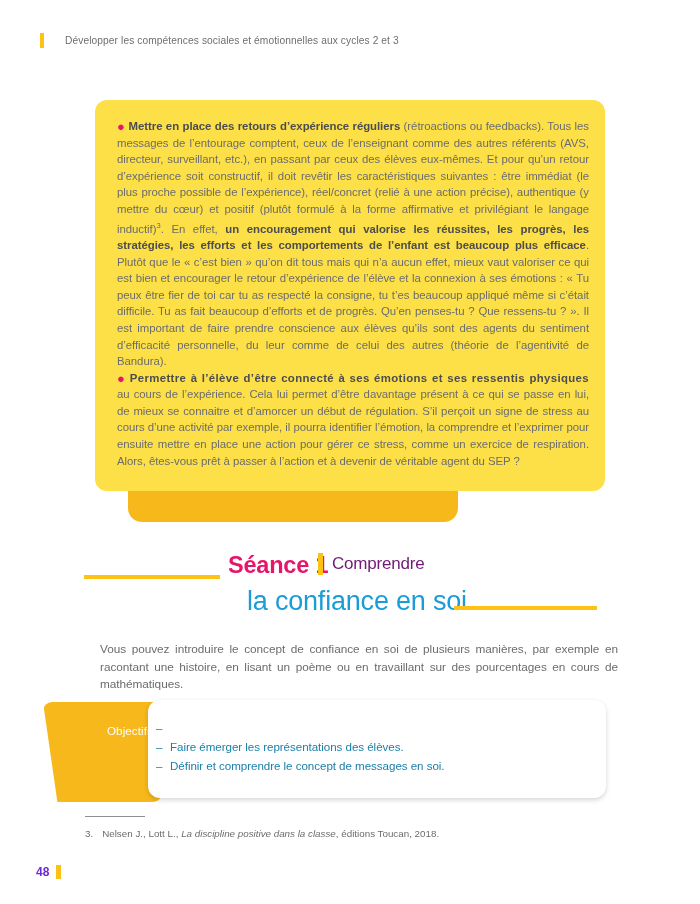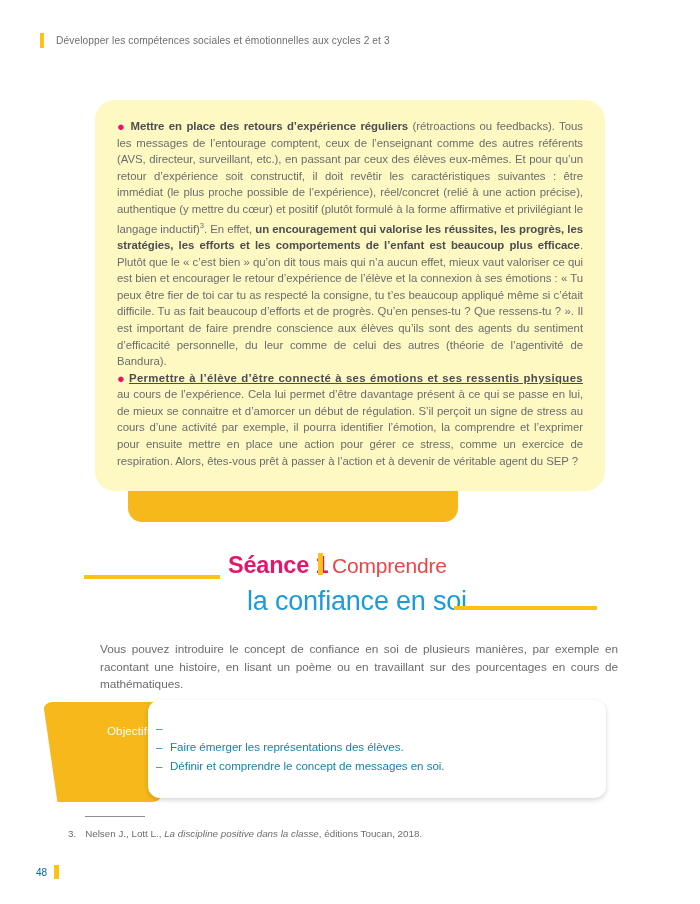"Développer les compétences sociales et" .runhead { gap: 12px -> 21px }
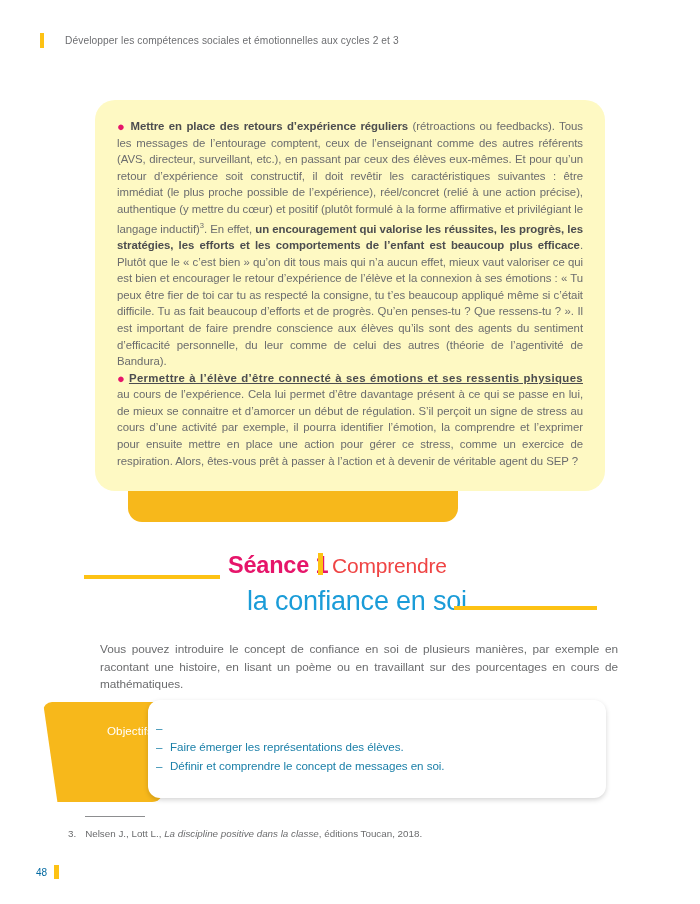"● Mettre en place des" .callout { background: #fef9c3 -> #fde047; border-radius: 20px -> 12px; padding: 18px 22px 22px 22px -> 18px 16px 22px 22px }
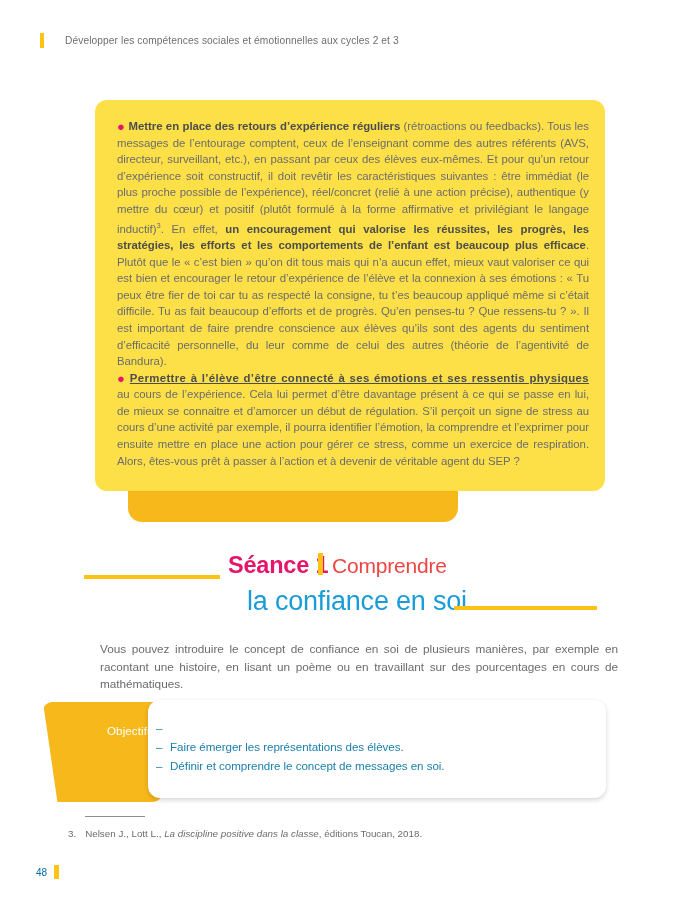"Permettre à l’élève d’être connecté" .tracked { text-decoration: underline -> none }
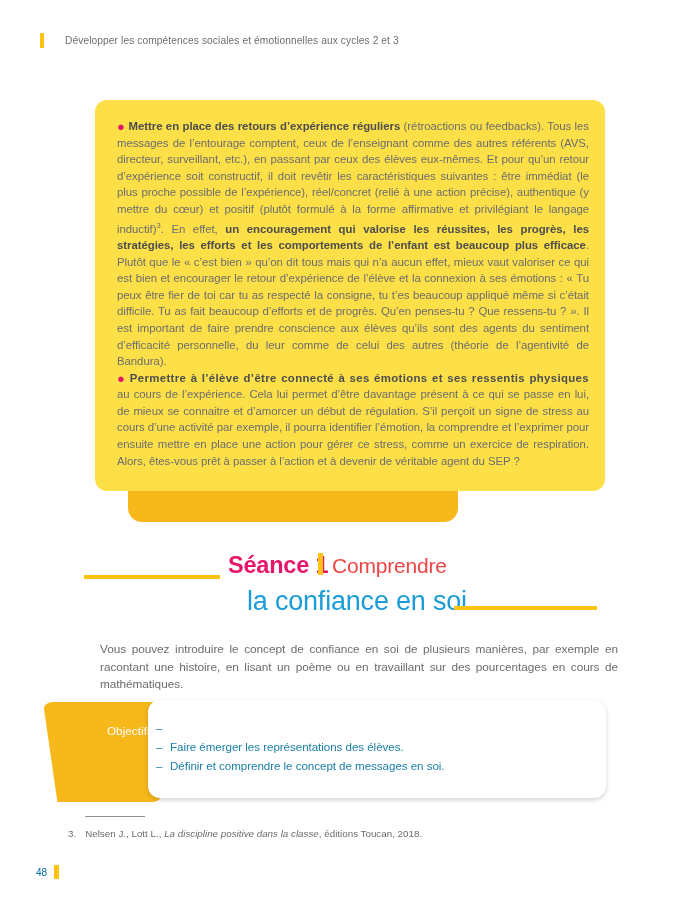"Comprendre" .seance-title1 { color: #ef4444 -> #701a75; font-size: 21px -> 17px }
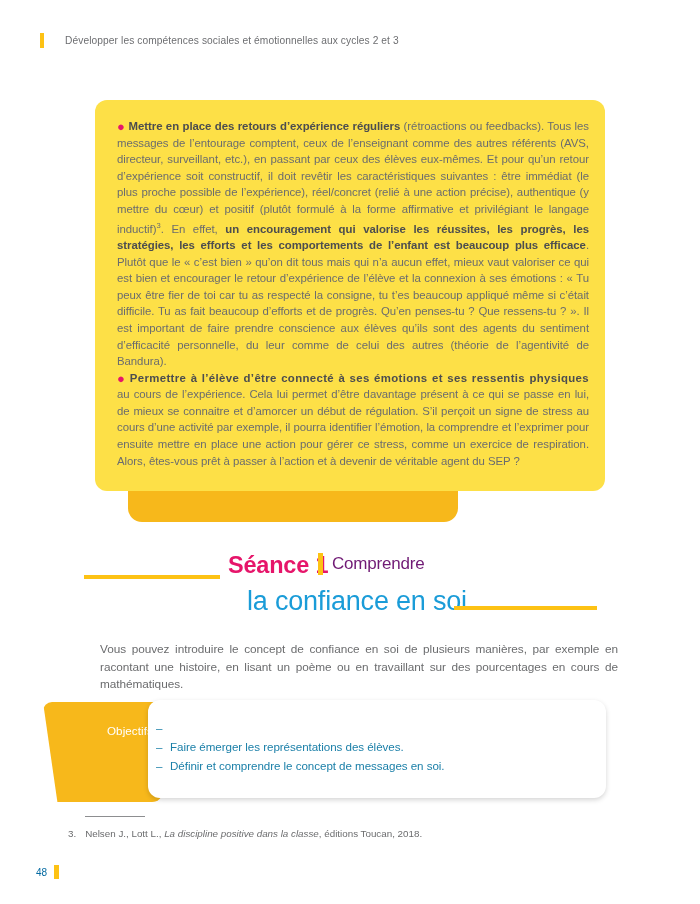"3. Nelsen J., Lott L.," .footnote { left: 68px -> 85px }
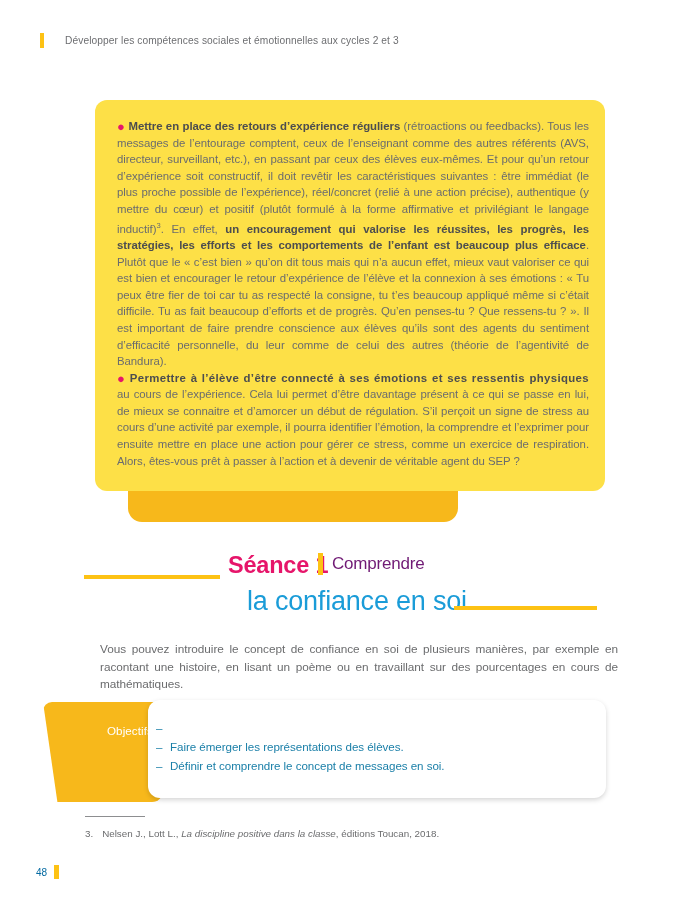"48" .folio-num { color: #0369a1 -> #6d28d9; font-size: 10px -> 12px; font-weight: normal -> bold }
